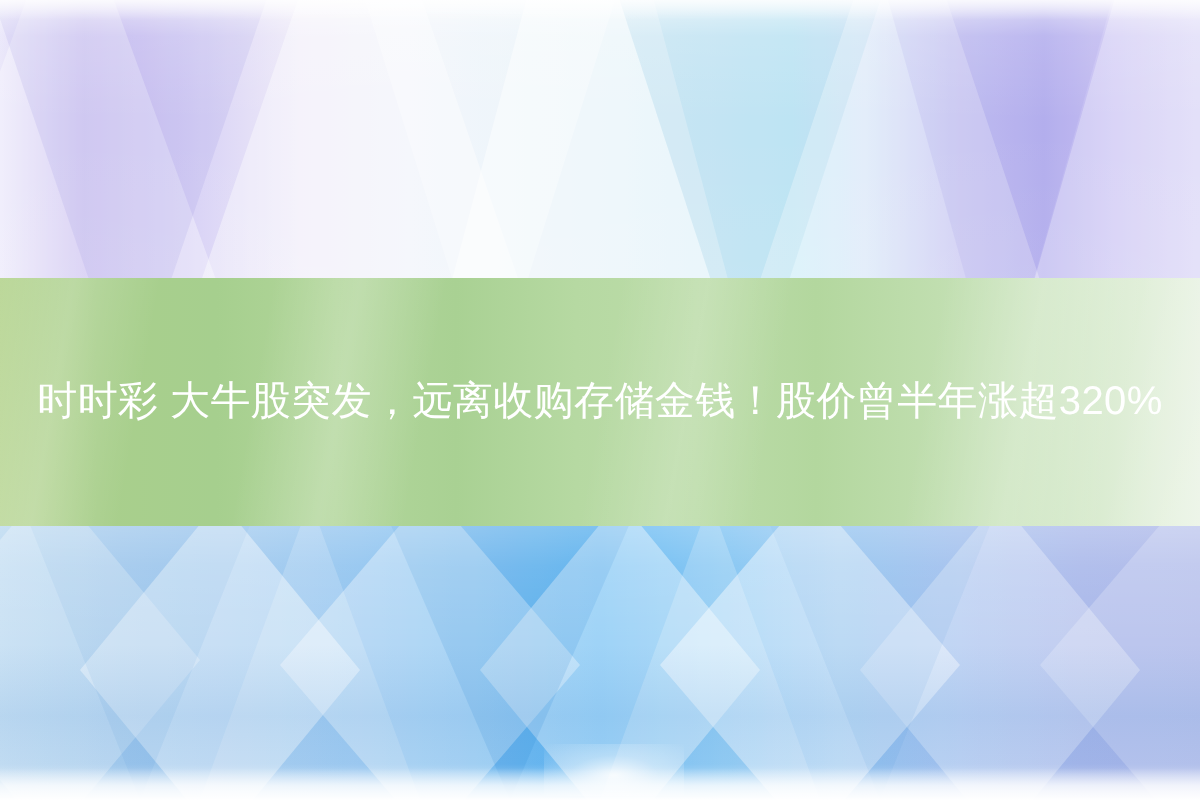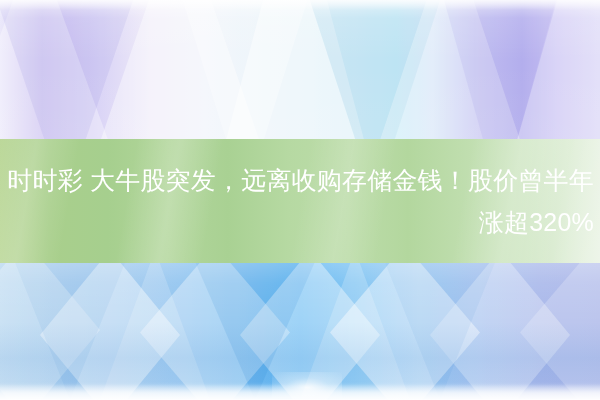"时时彩 大牛股突发，远离收购存储金钱！股价曾半年涨超320%" .headline-text { font-size: 25px -> 20px; text-align: right -> center }
